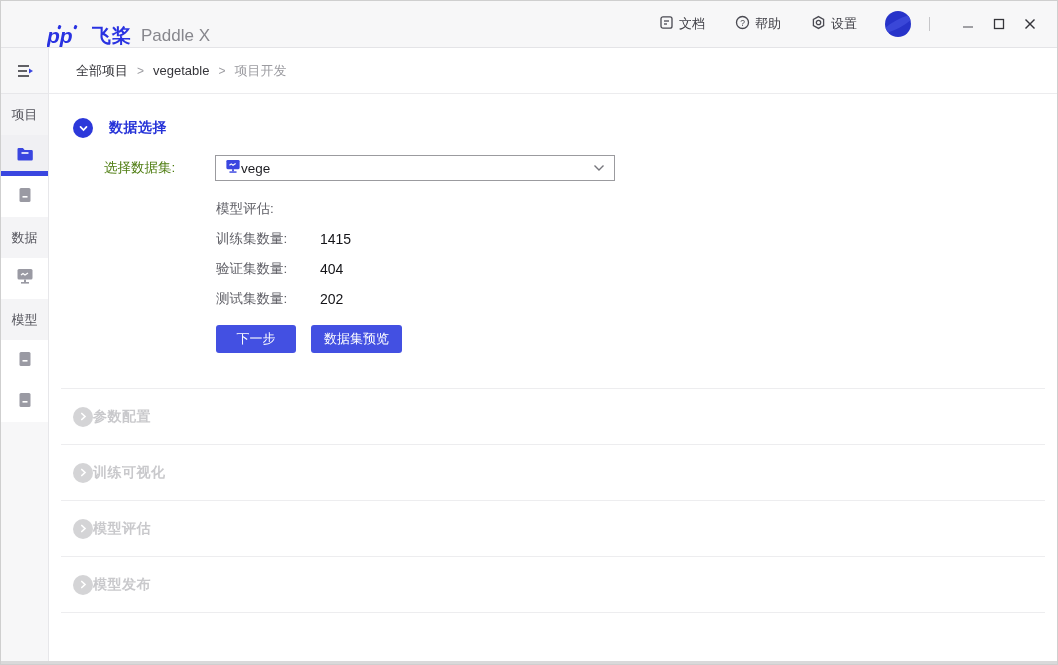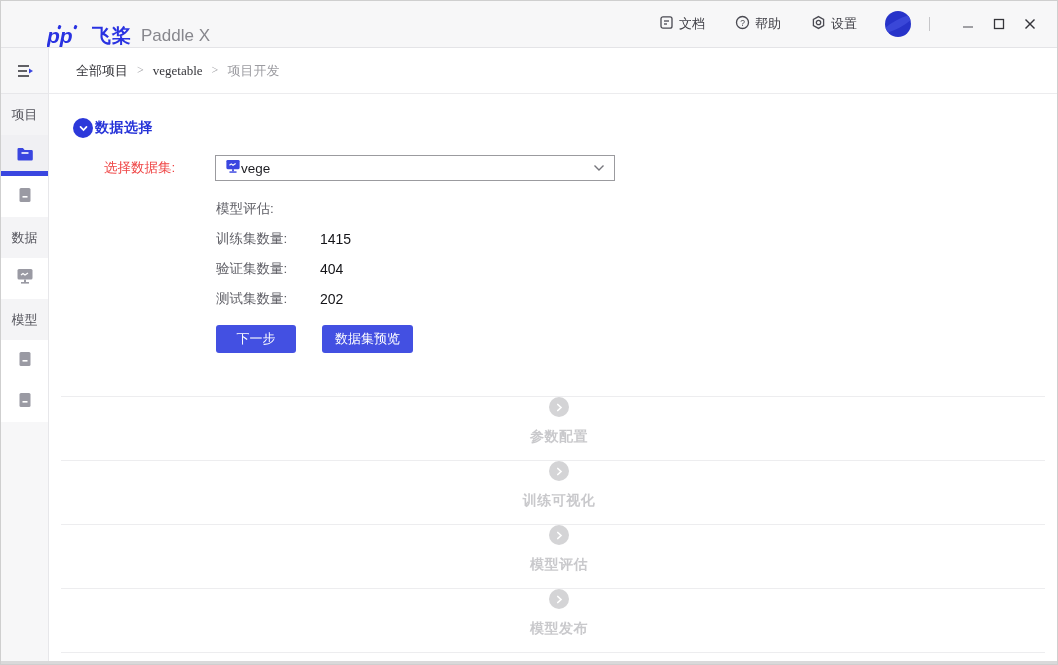"全部项目" .breadcrumb { font-family: Liberation Serif, serif -> none }
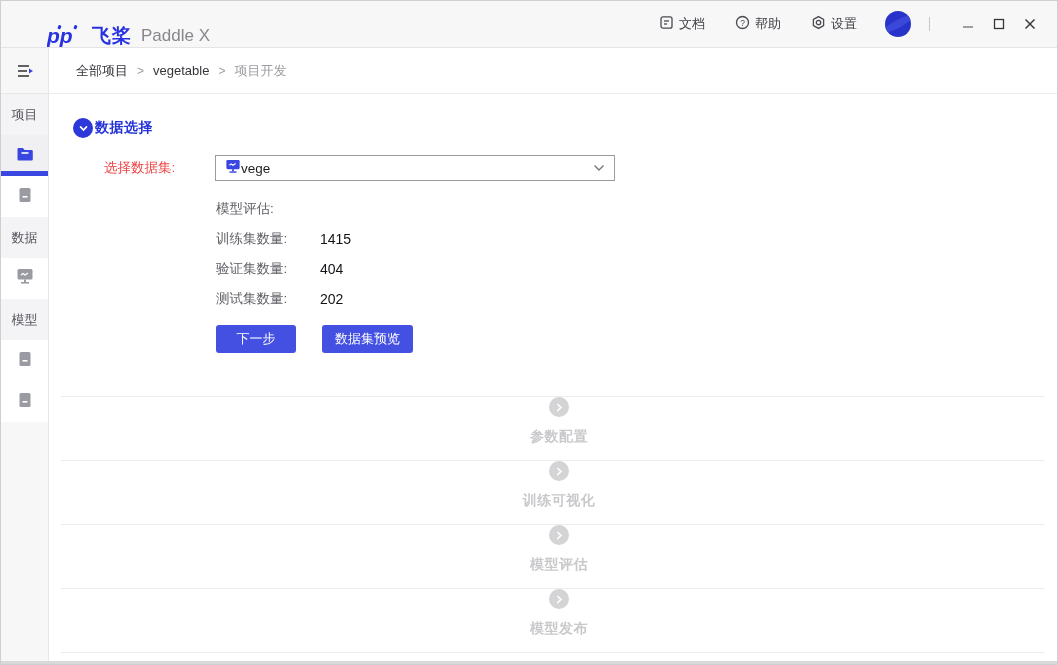"数据选择" .sec-head { gap: 2px -> 16px }
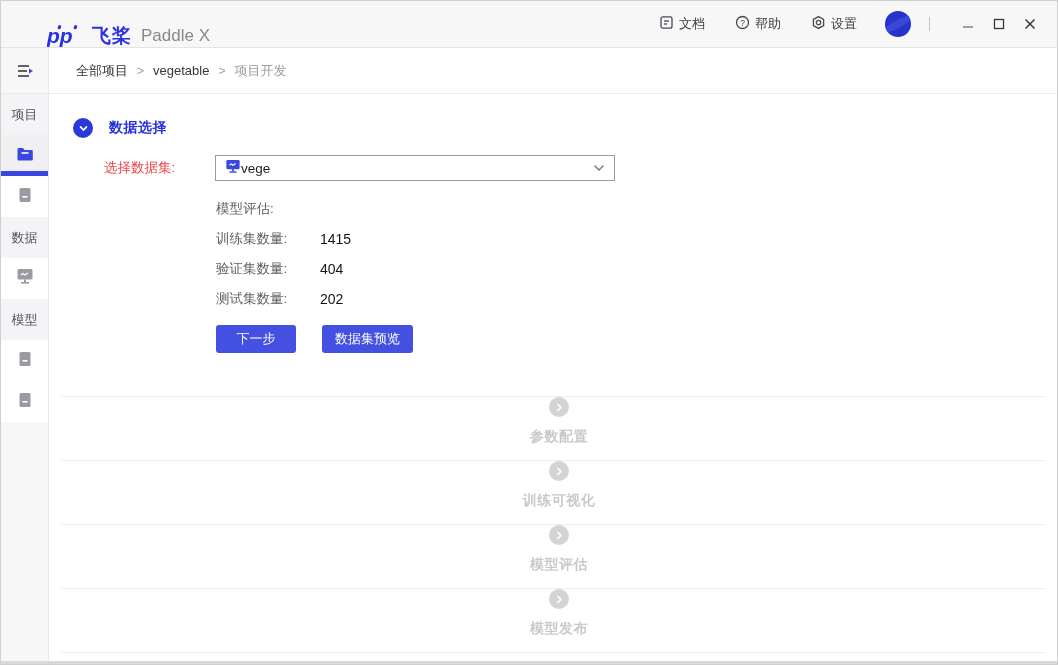"选择数据集:" .form-label { color: #ef4444 -> #4d7c0f }
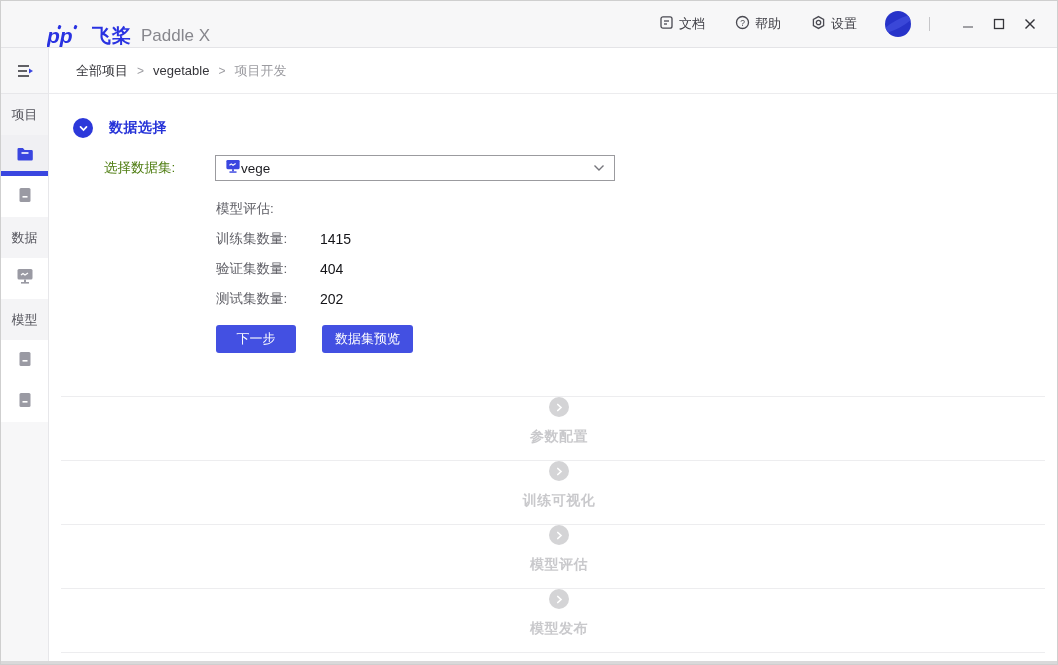"下一步" .btn-row { gap: 26px -> 15px }
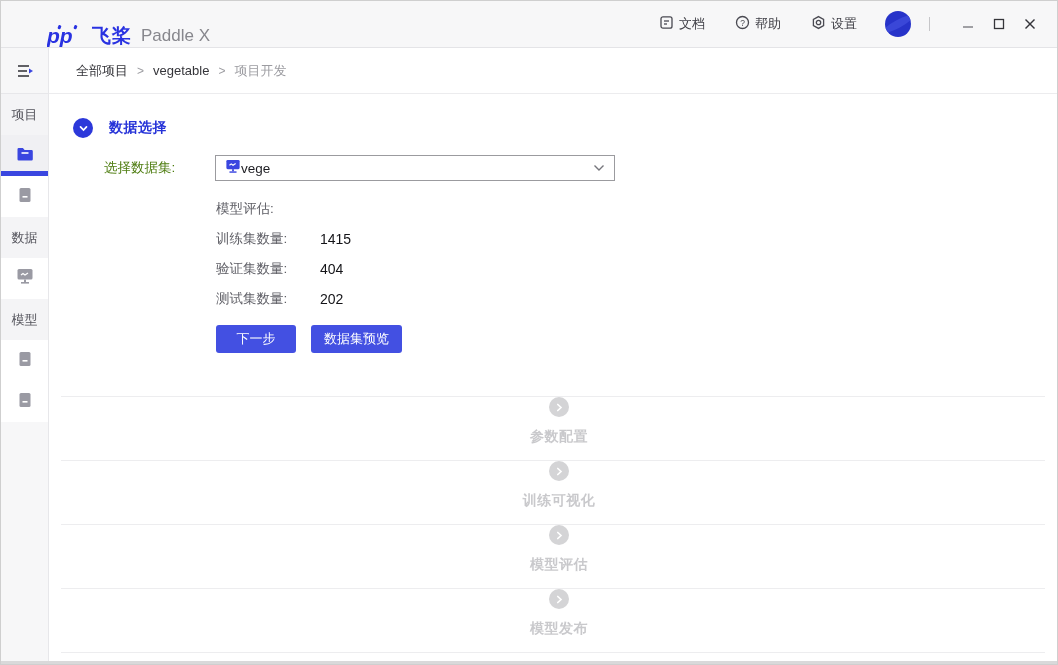"参数配置" .collapsed-row { flex-direction: column -> none; gap: 11px -> none; margin: 8px 12px -> 0 12px }
